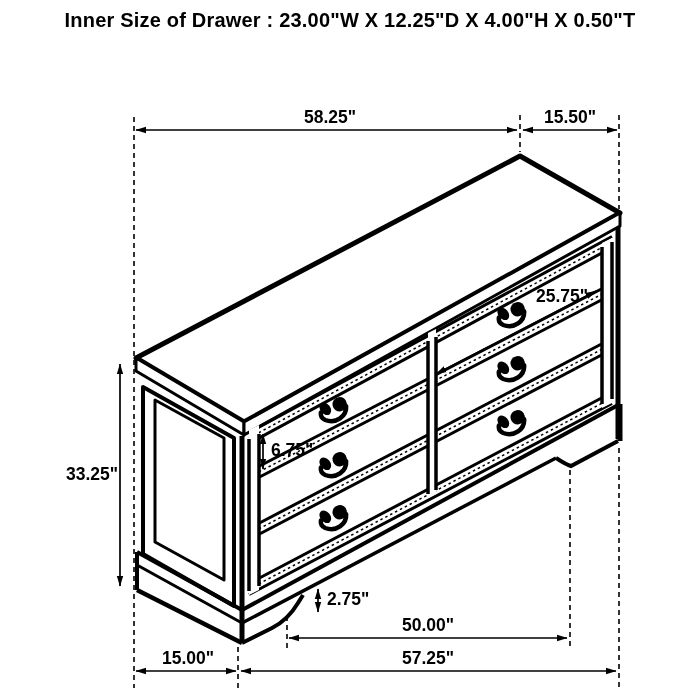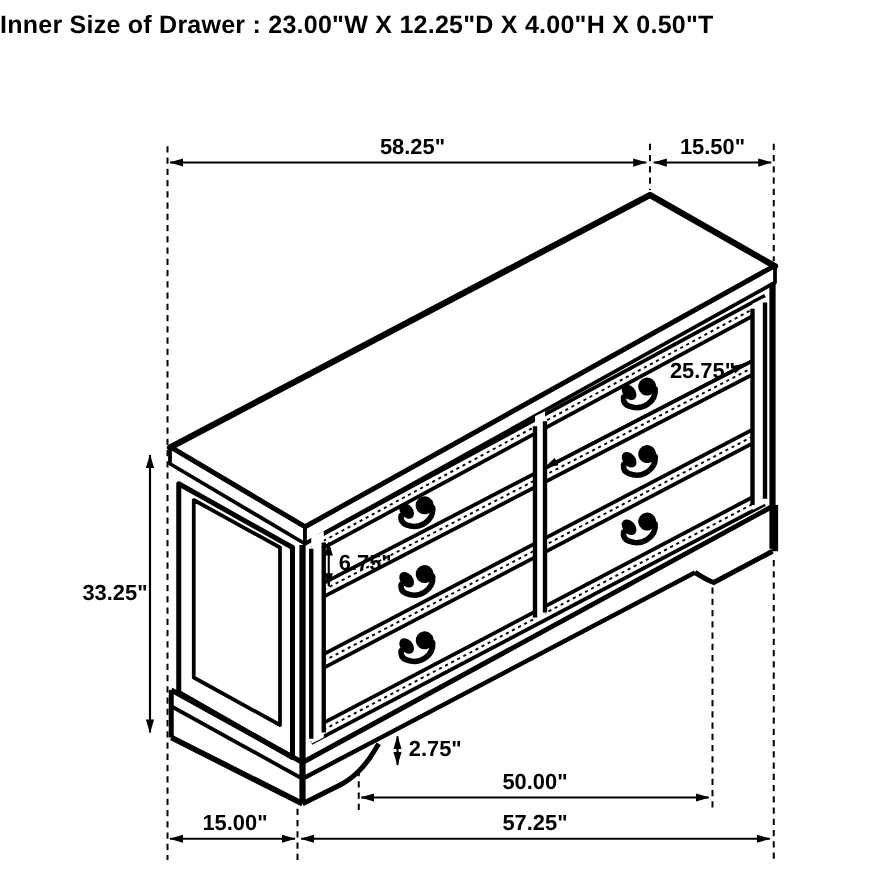"Inner Size of Drawer :" #title { text-align: none -> center }
